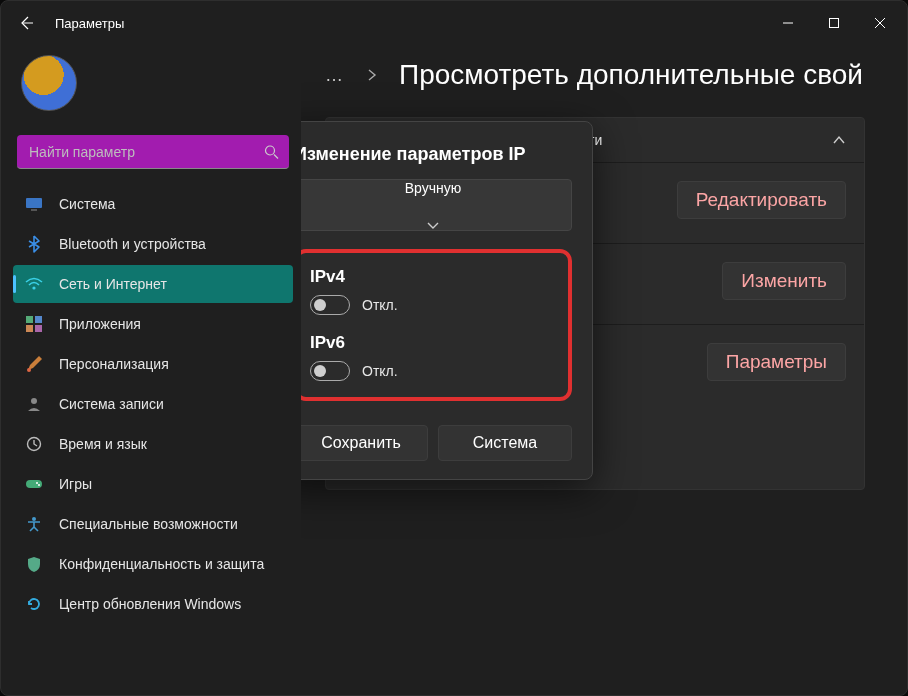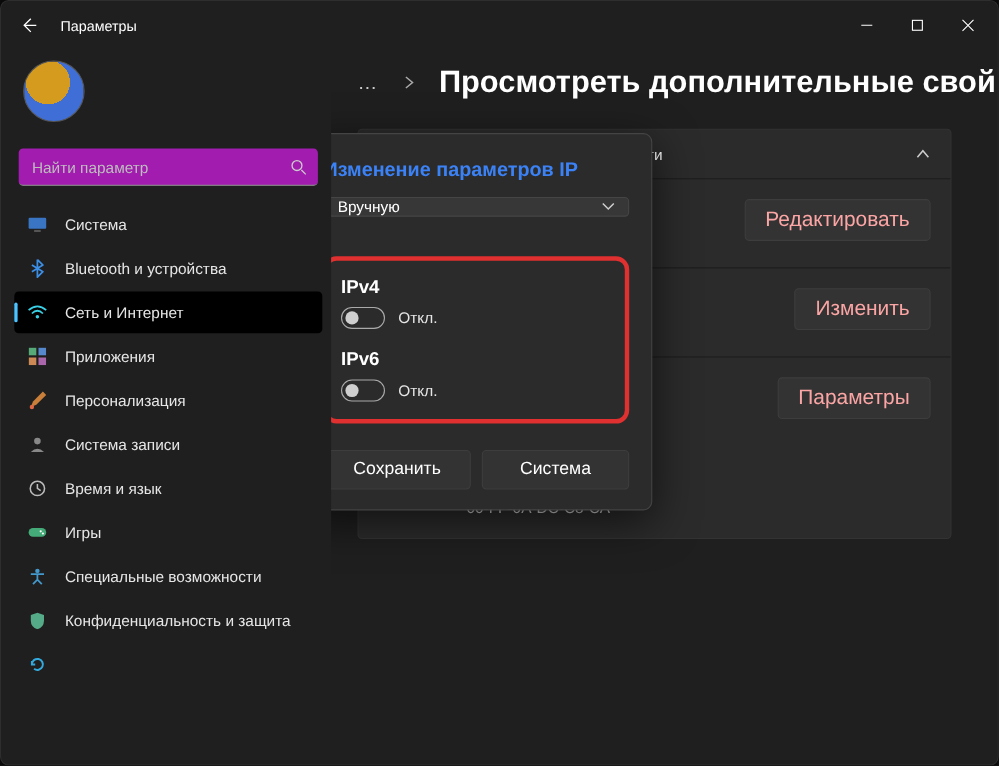"Просмотреть дополнительные свой" .page-title { font-weight: 700 -> 400 }
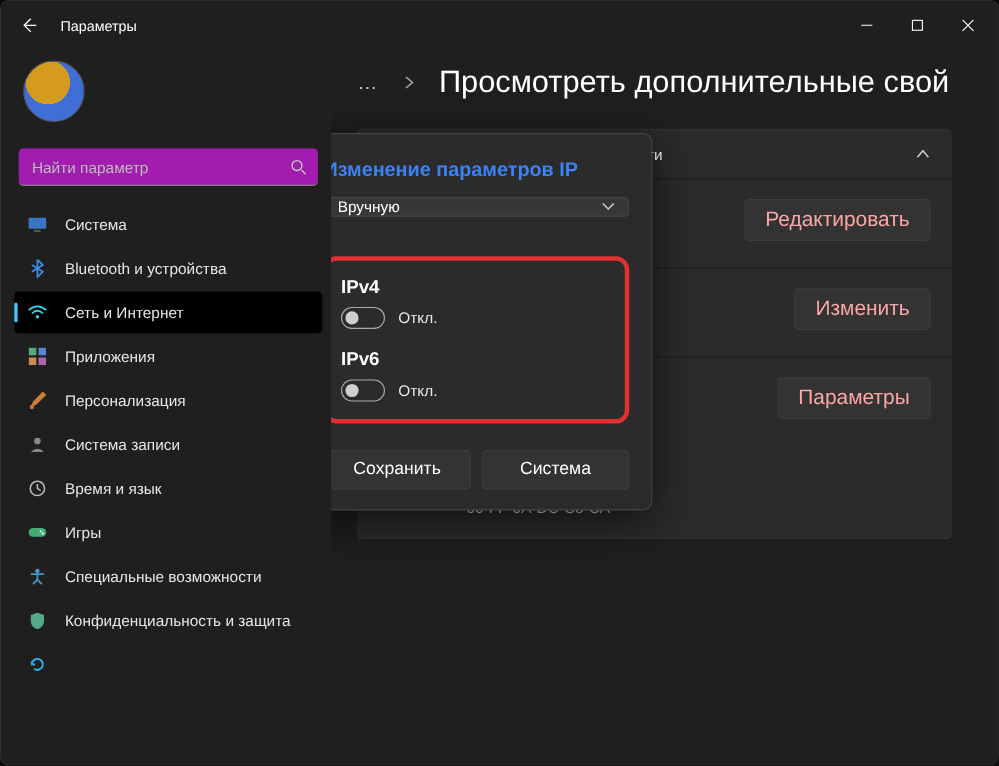"Изменение параметров IP" .dlg-title { color: #3b82f6 -> #ffffff }
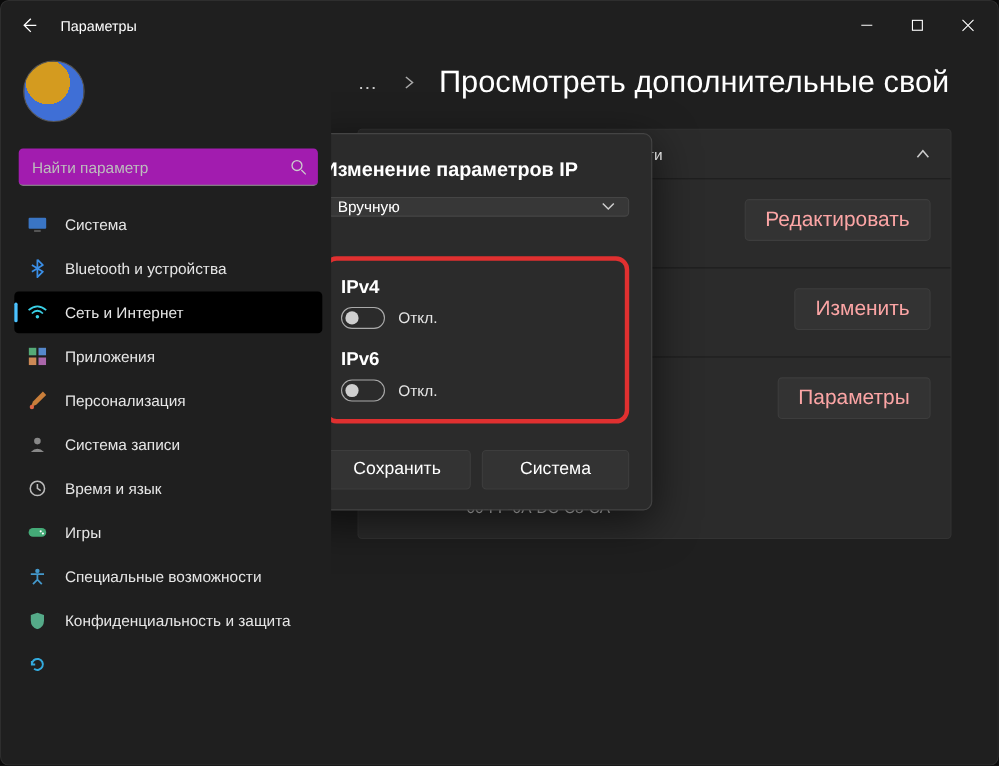"Вручную" .select-box { flex-direction: none -> column; height: 18px -> 52px; margin-bottom: 36px -> 18px }
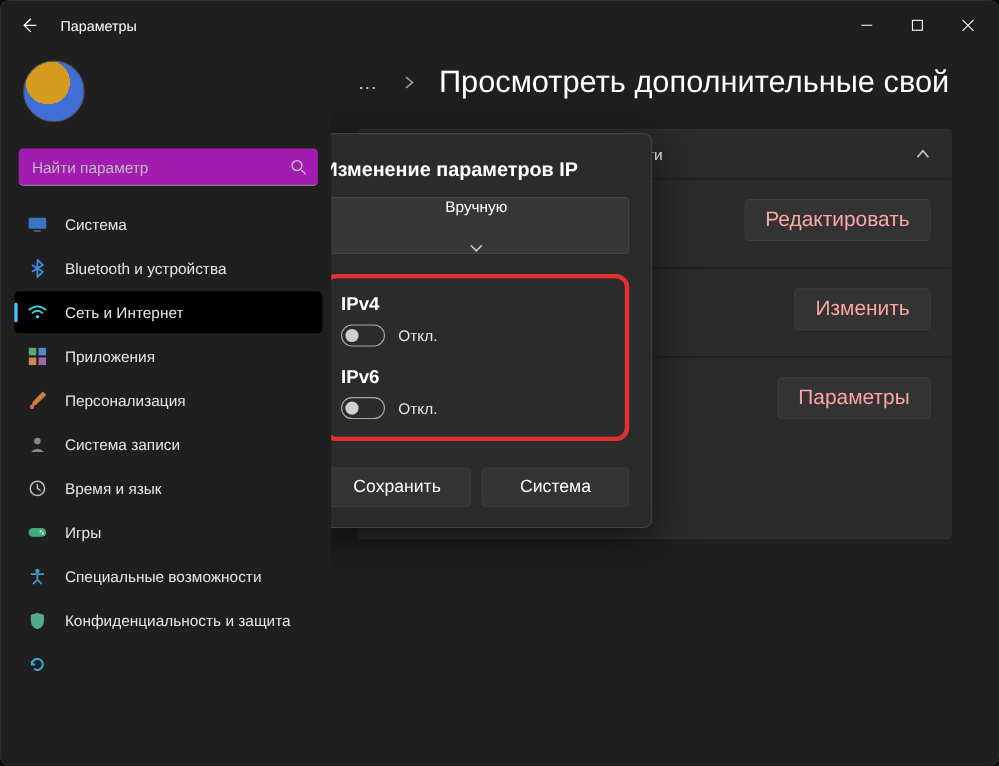"Сеть и Интернет" .nav-item.active { background: #000000 -> #0f766e }
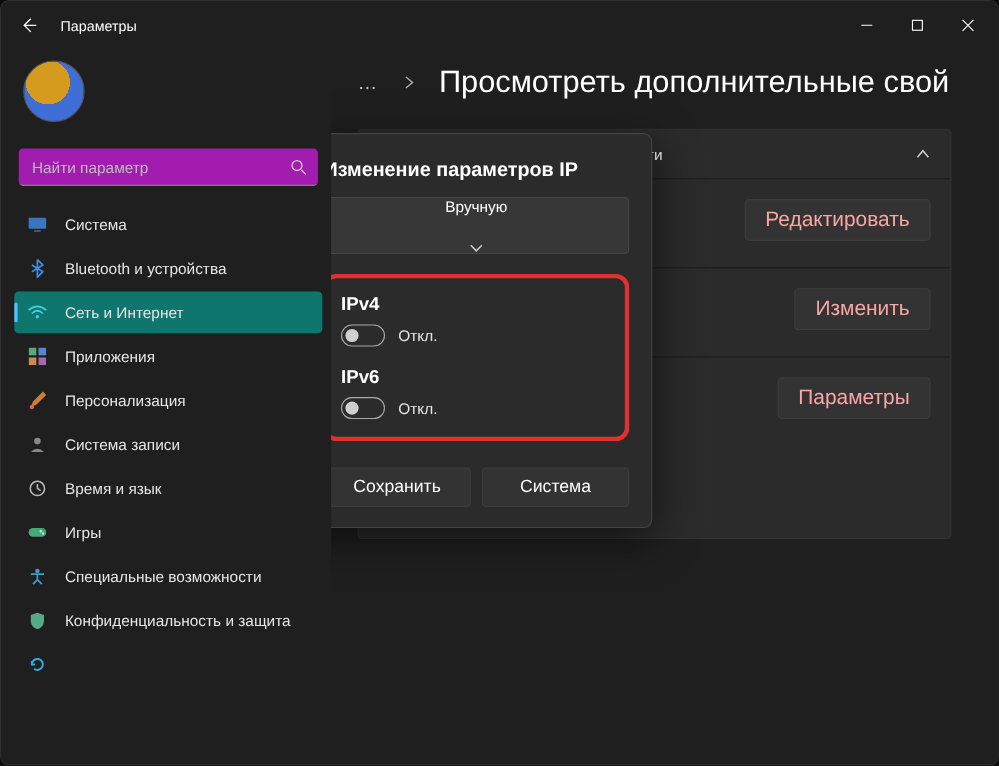"Центр обновления Windows" span { html: none -> <span>Центр обновления Windows</span> }
